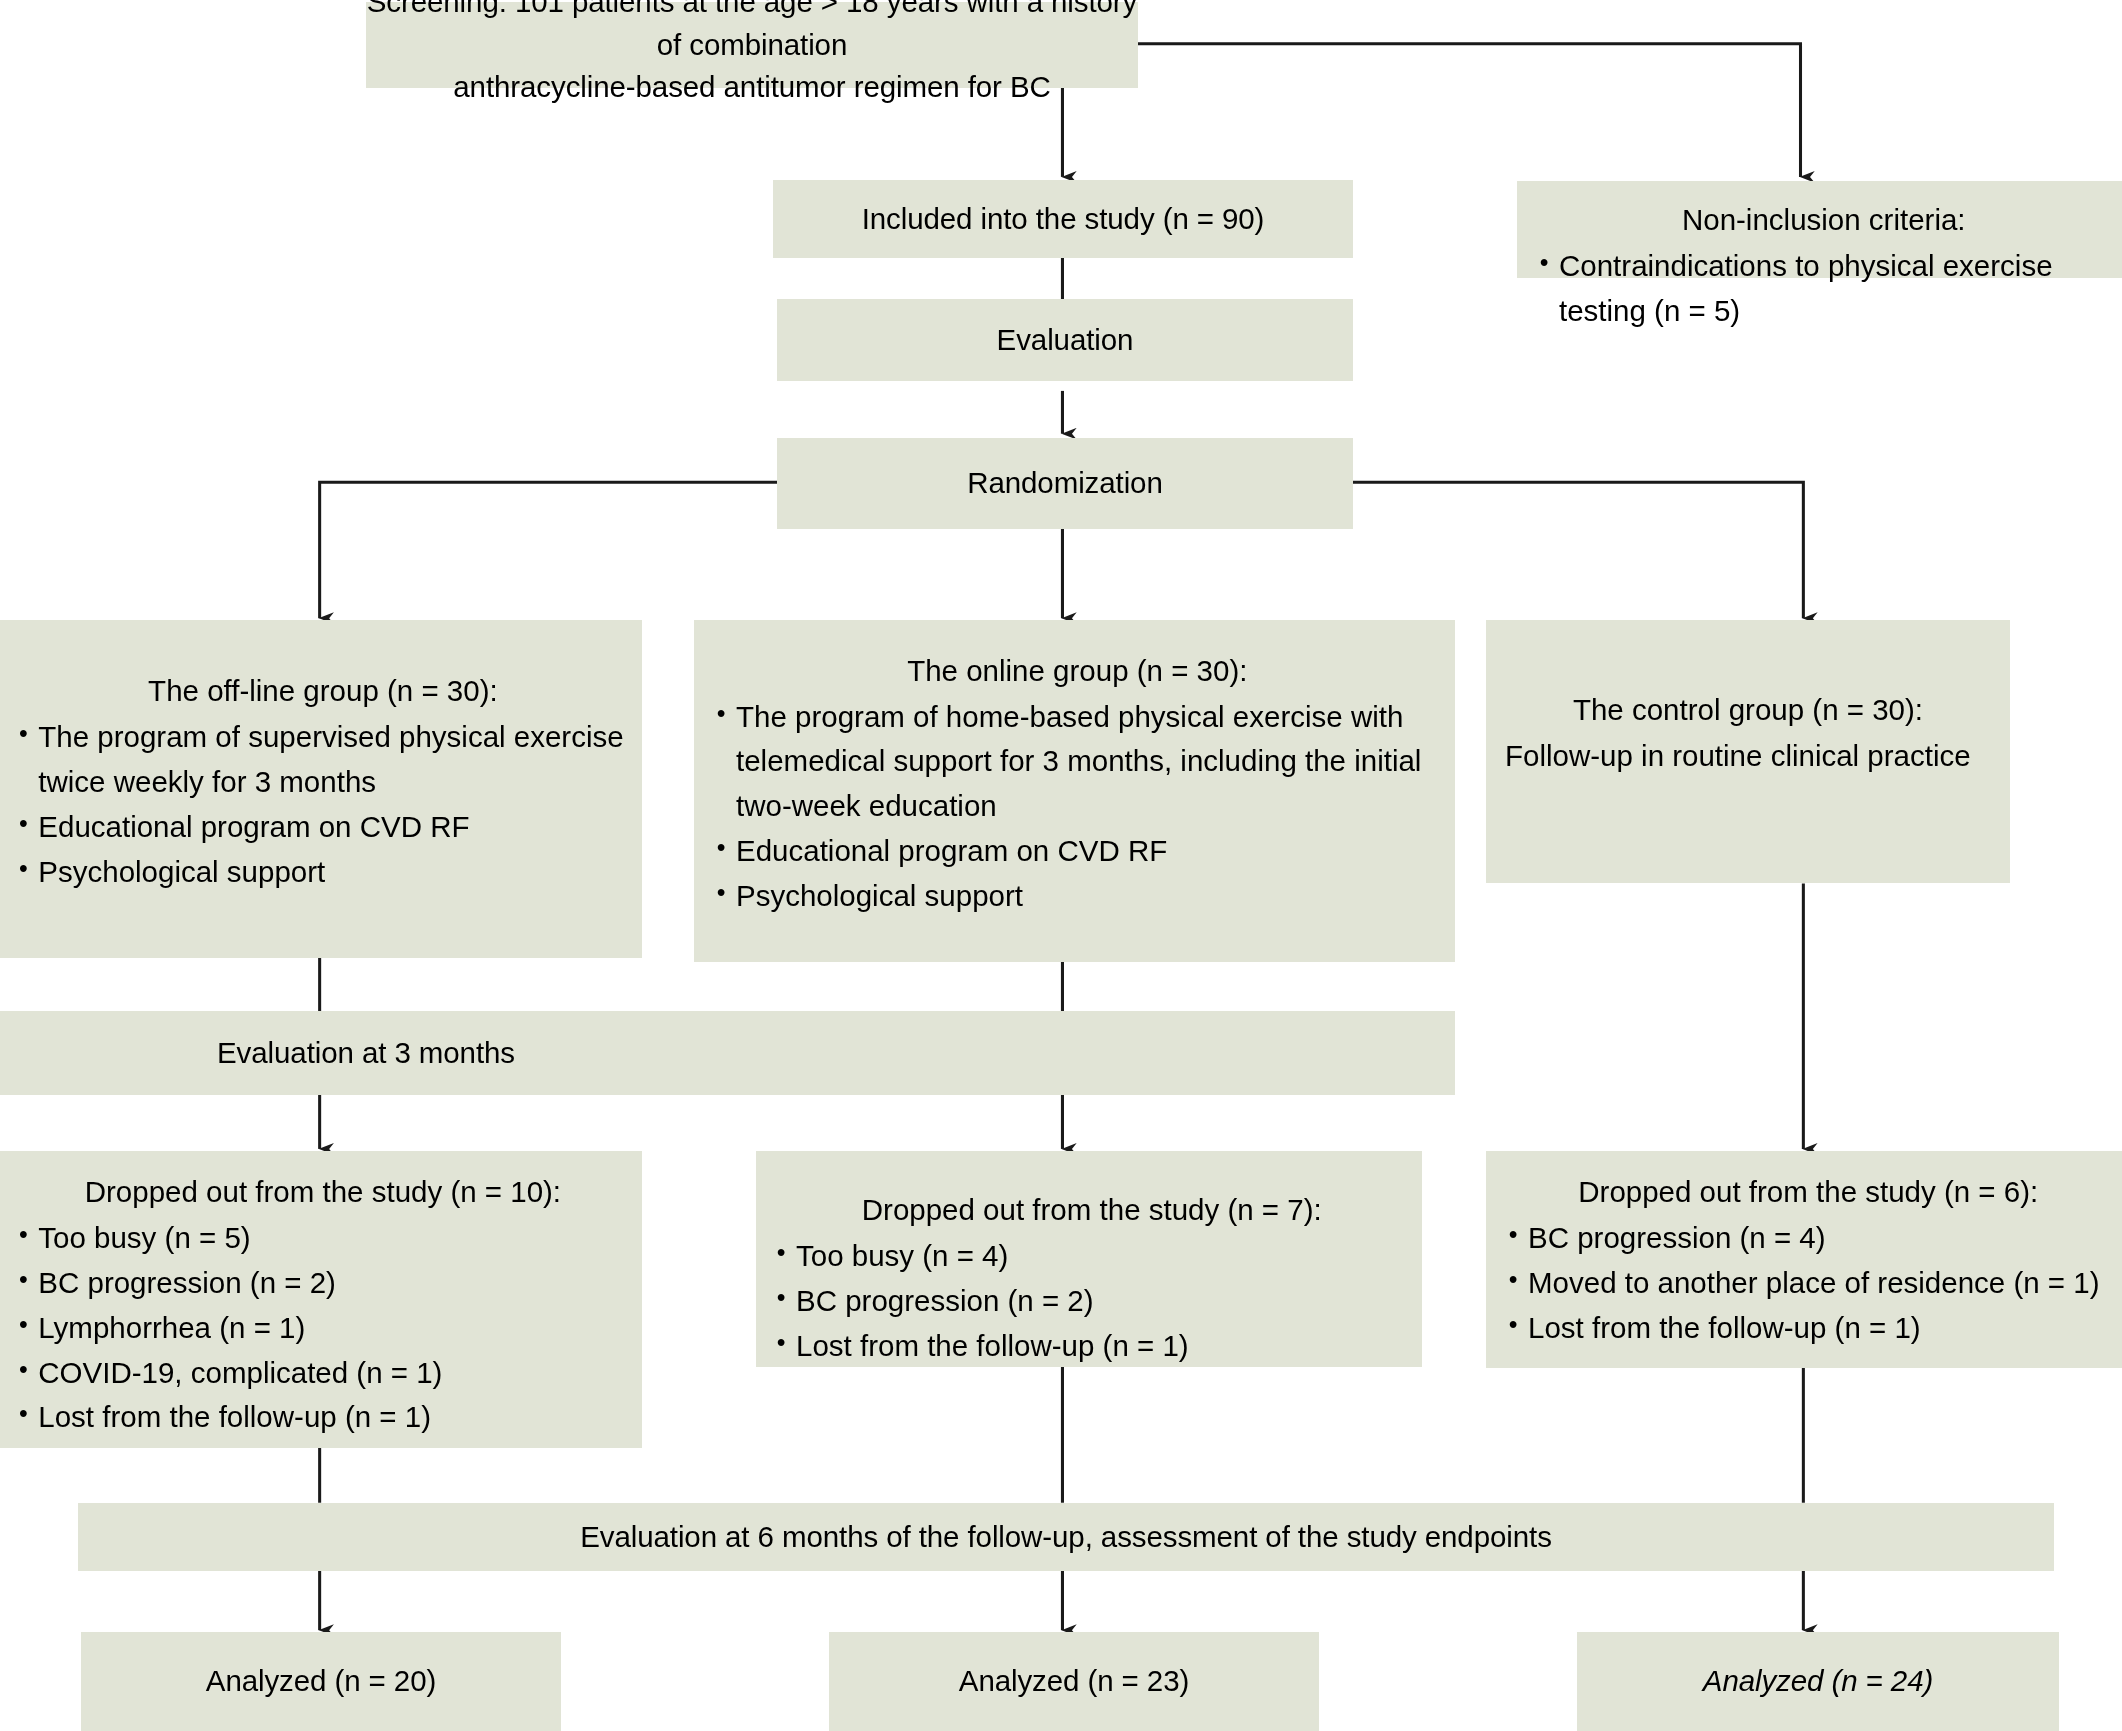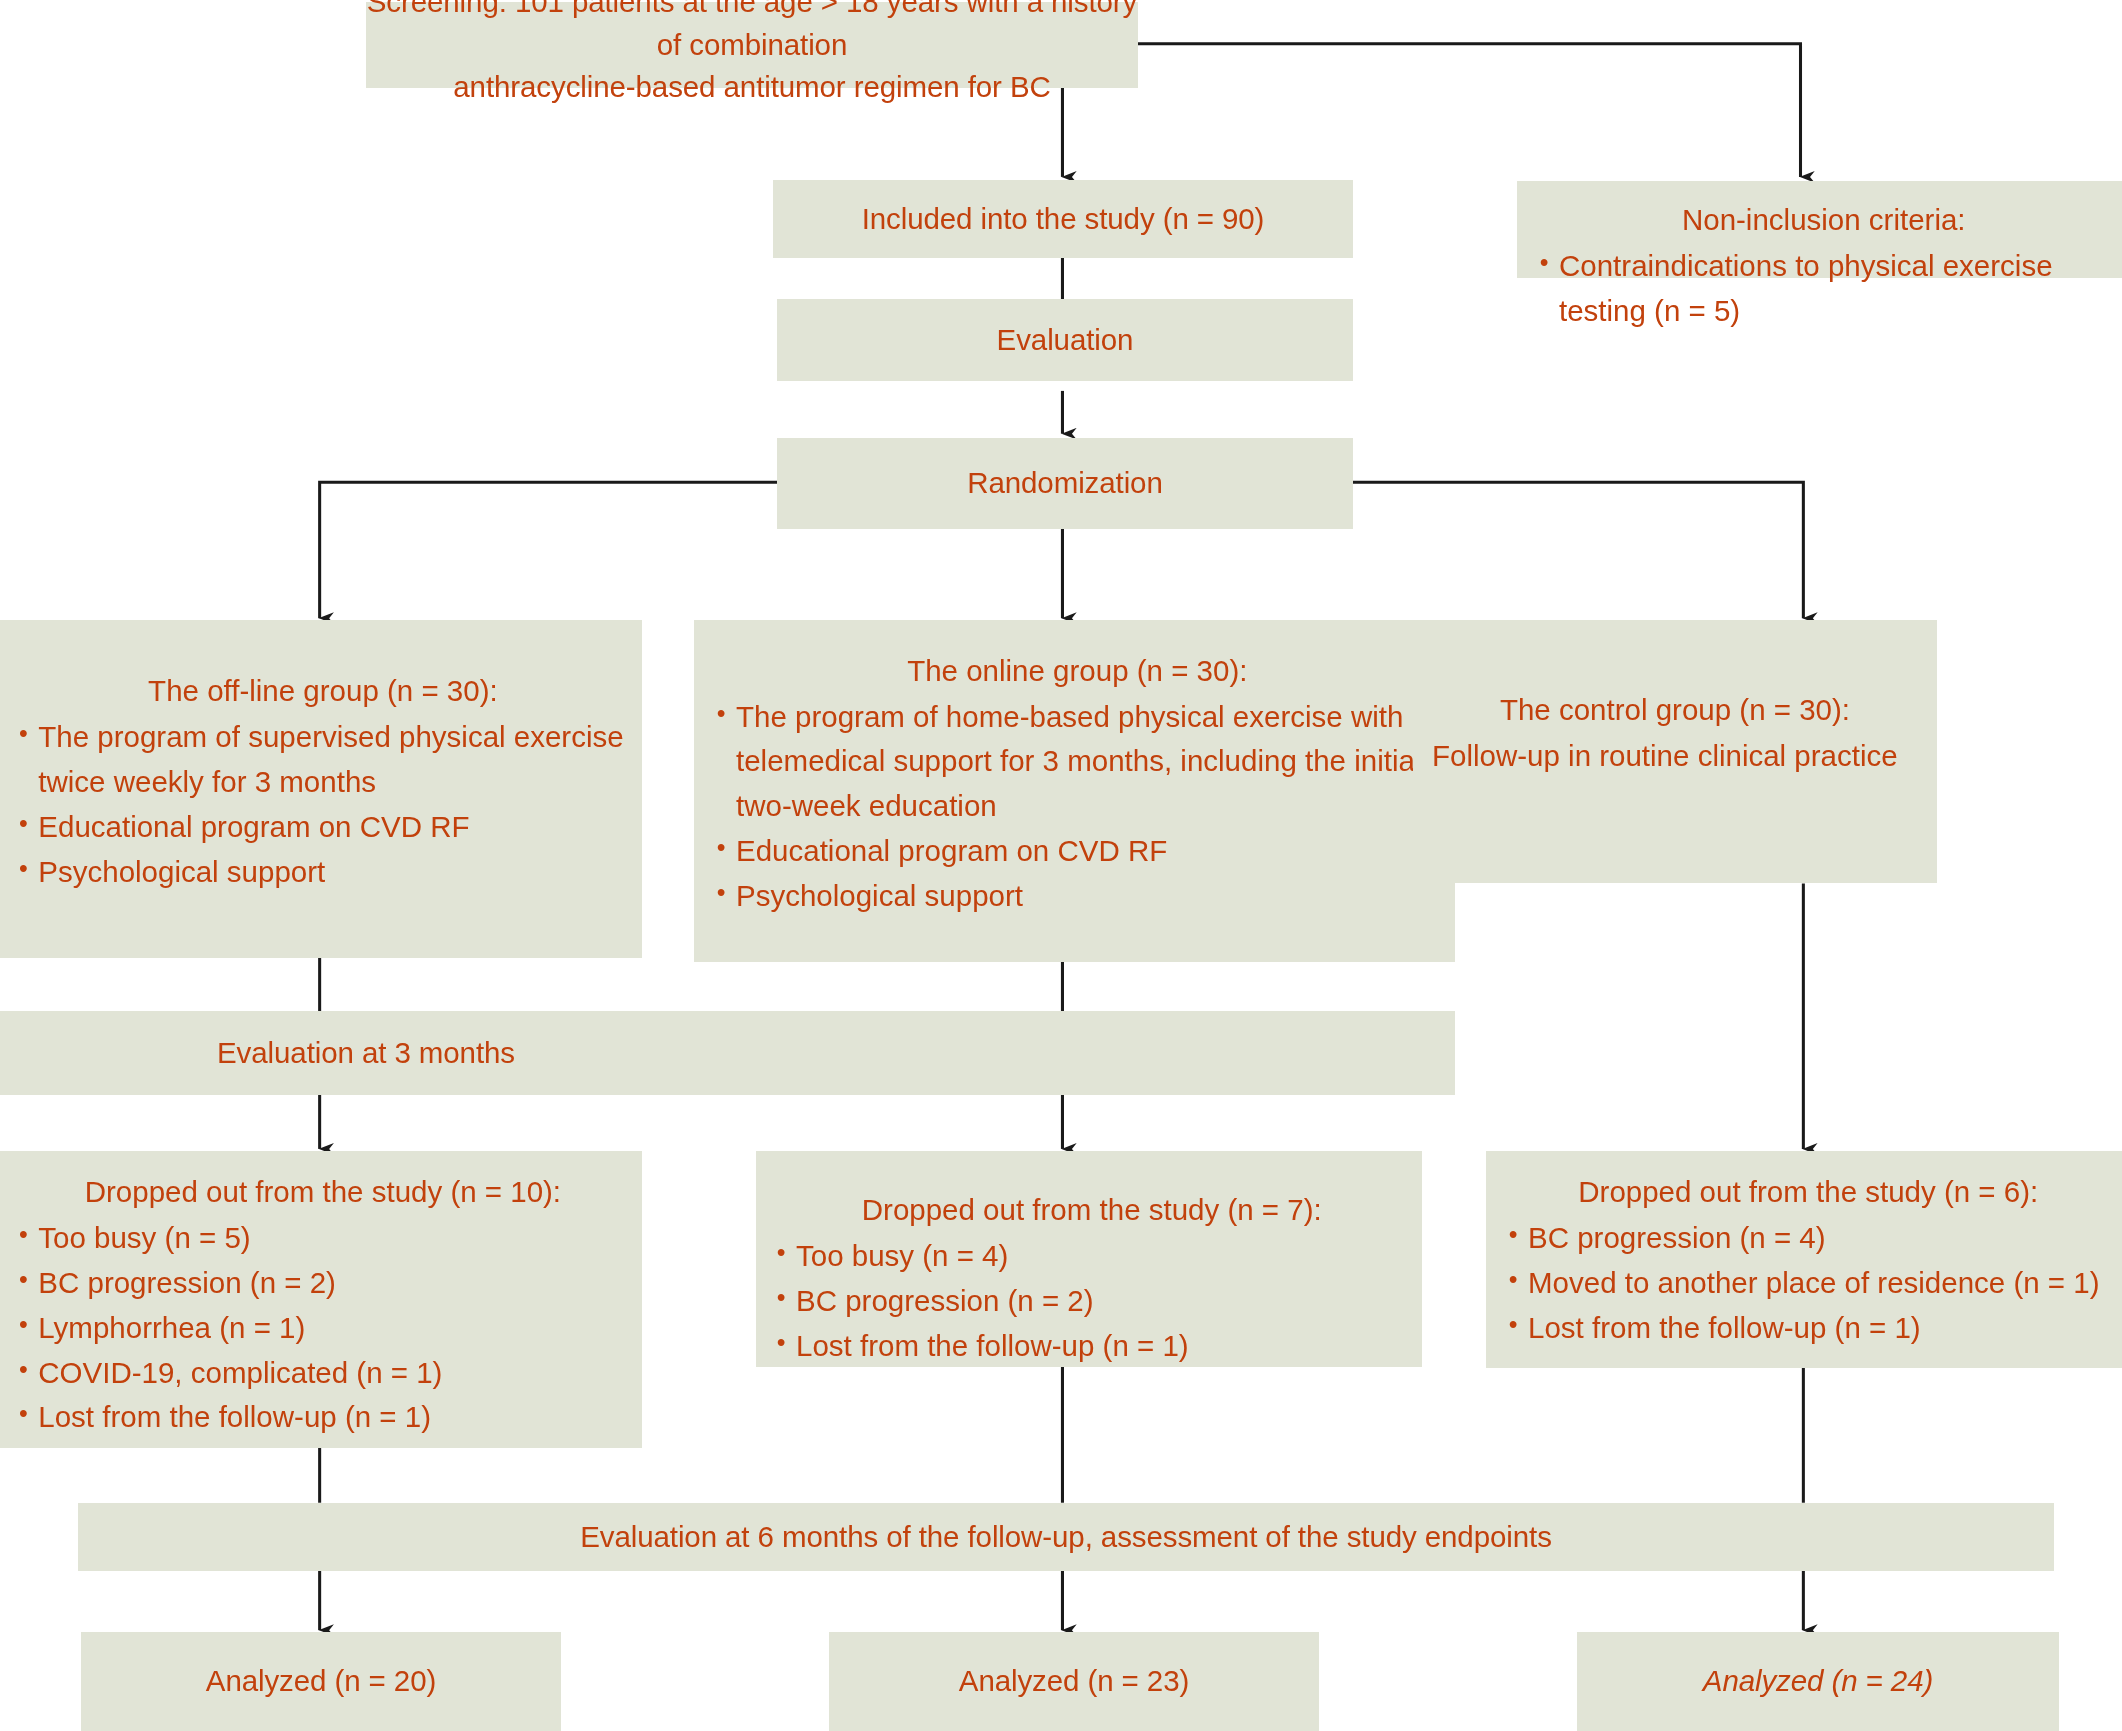"Screening: 101 patients at the" #canvas { color: #c2410c -> #000000 }
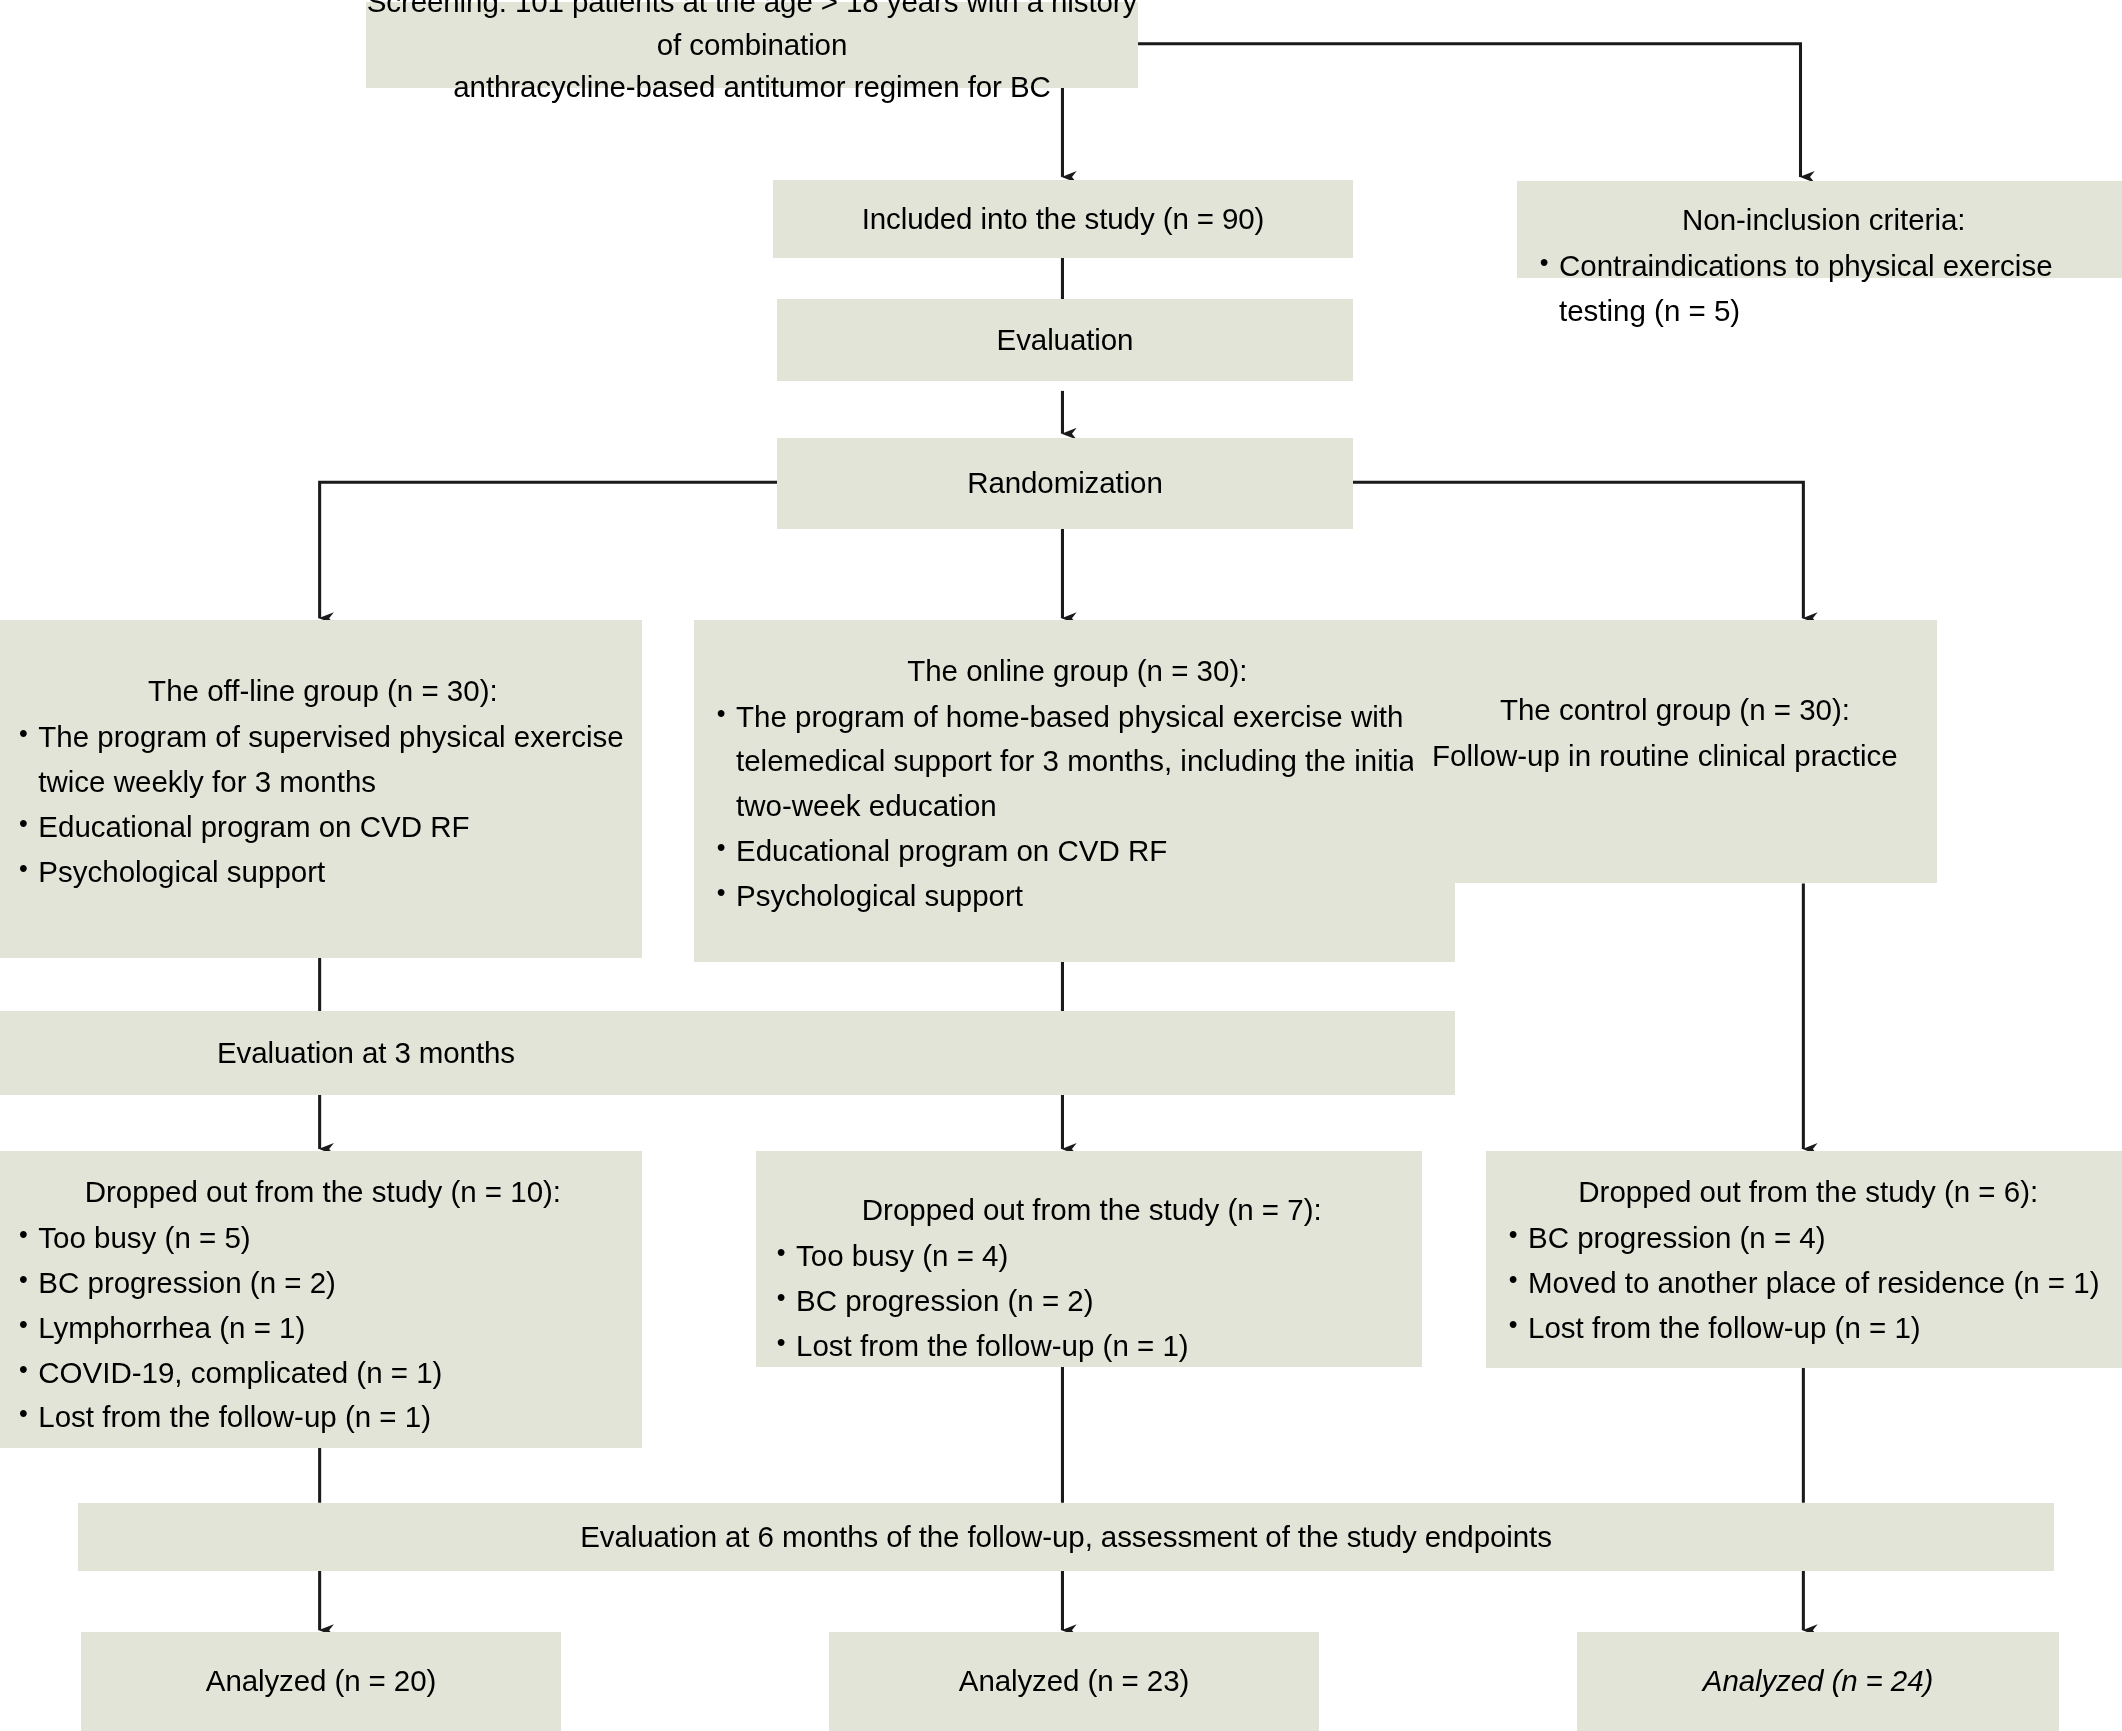"The control group (n =" div.node { left: 1413px -> 1486px }
